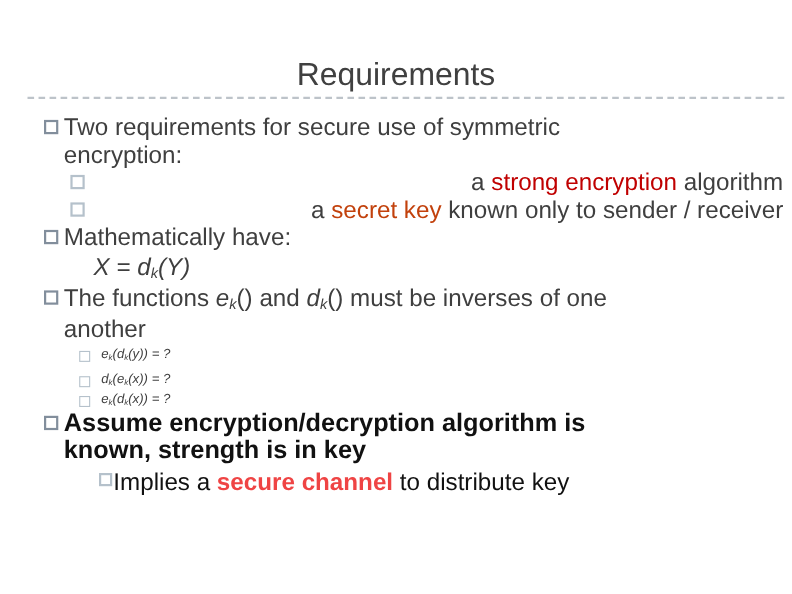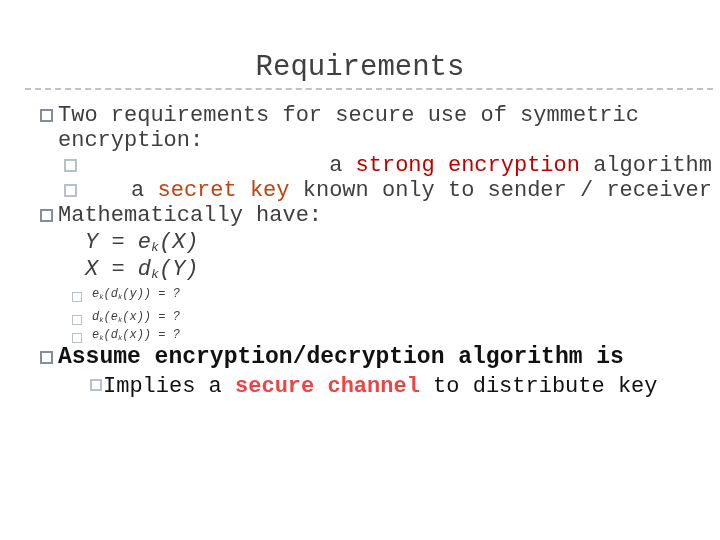"Requirements" #slide { font-family: Liberation Mono, monospace -> Liberation Sans, sans-serif }
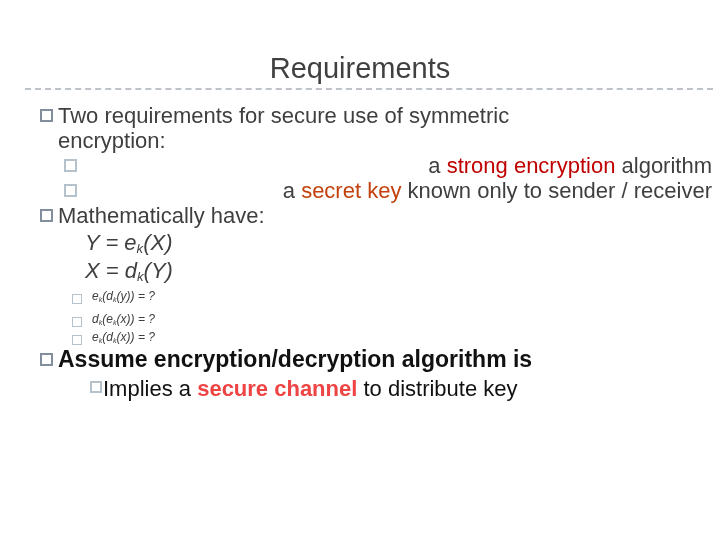"Y = ek(X)" div.line { html: <div><span>Y = e</span><span>k</span><span>(X)</span></div> -> none }
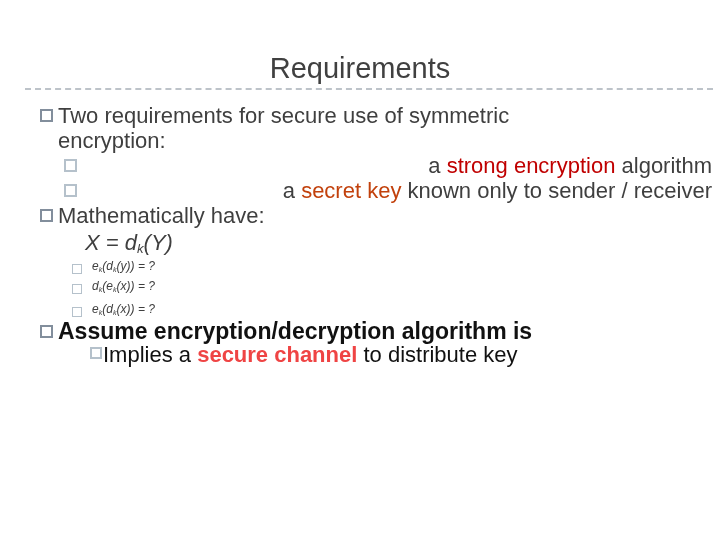"The functions ek() and dk()" div.line { html: none -> <div><span></span><span>The functions </span><span>e</span><span>k</span><span>() and </span><span>d</span><span>k</span><span>() must be inverses of one</span><br><span>another</span></div> }
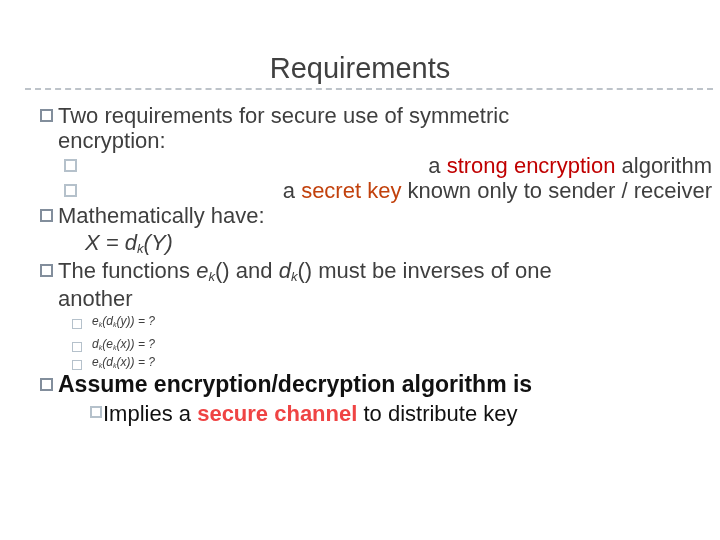"known, strength is in key" span { html: none -> <span>known, strength is in key</span> }
